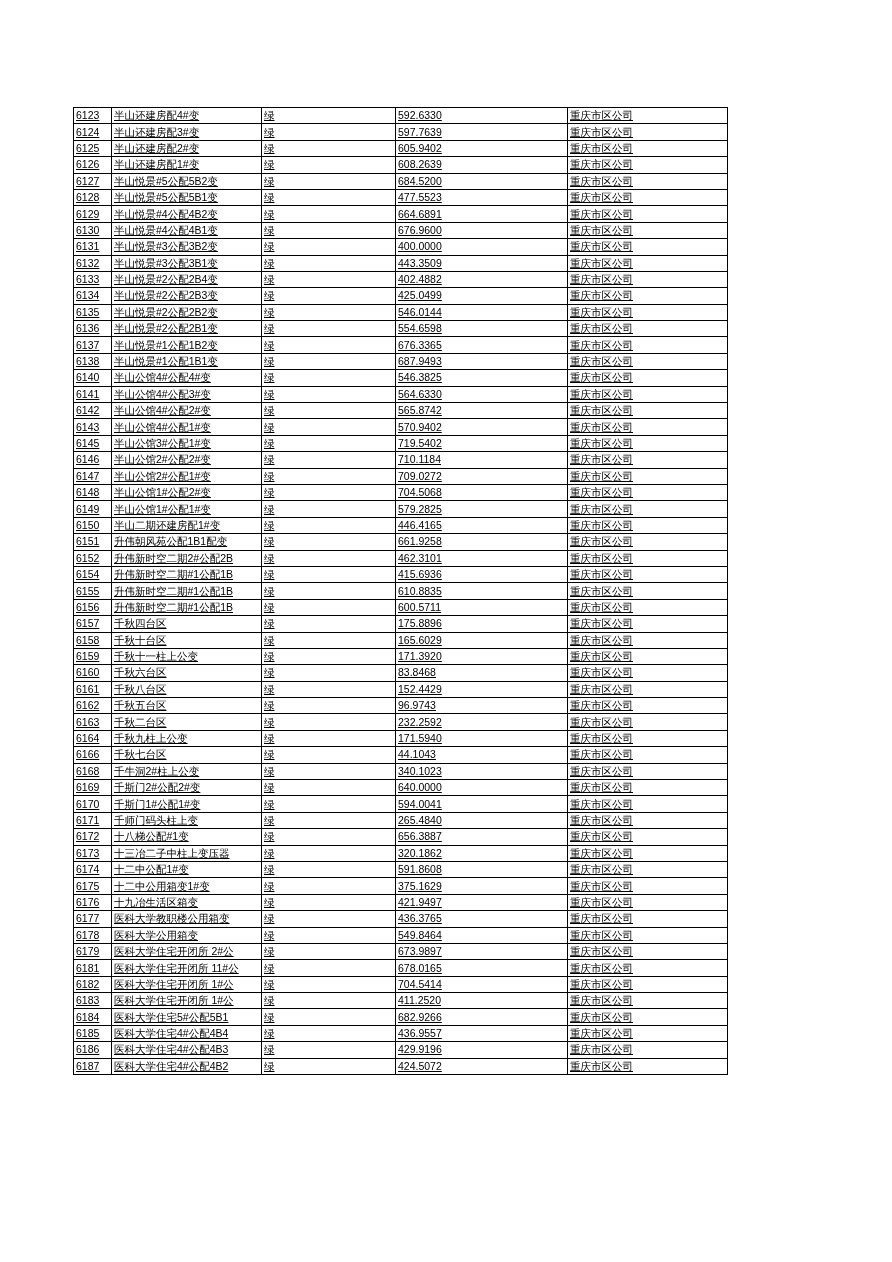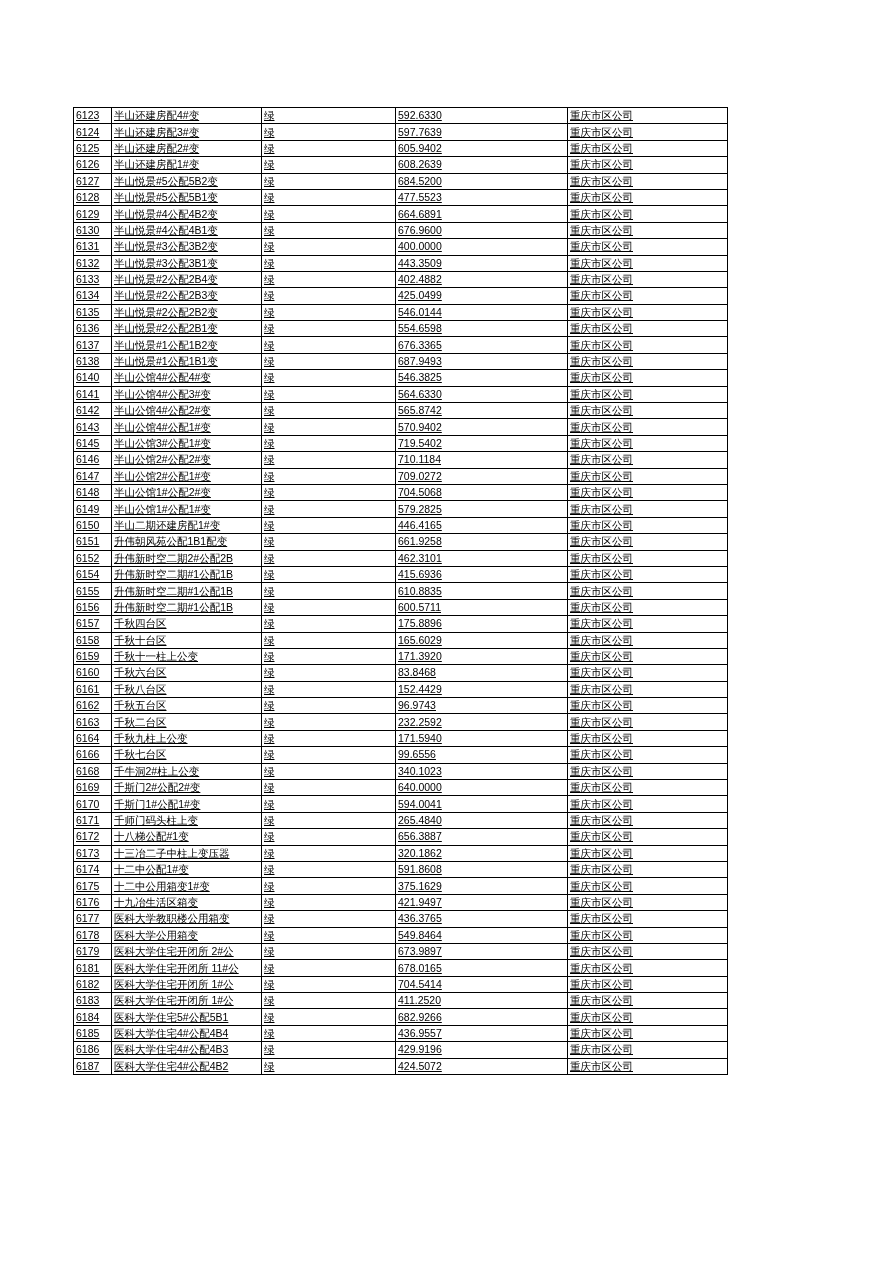"99.6556" td.value { text: 99.6556 -> 44.1043 }
